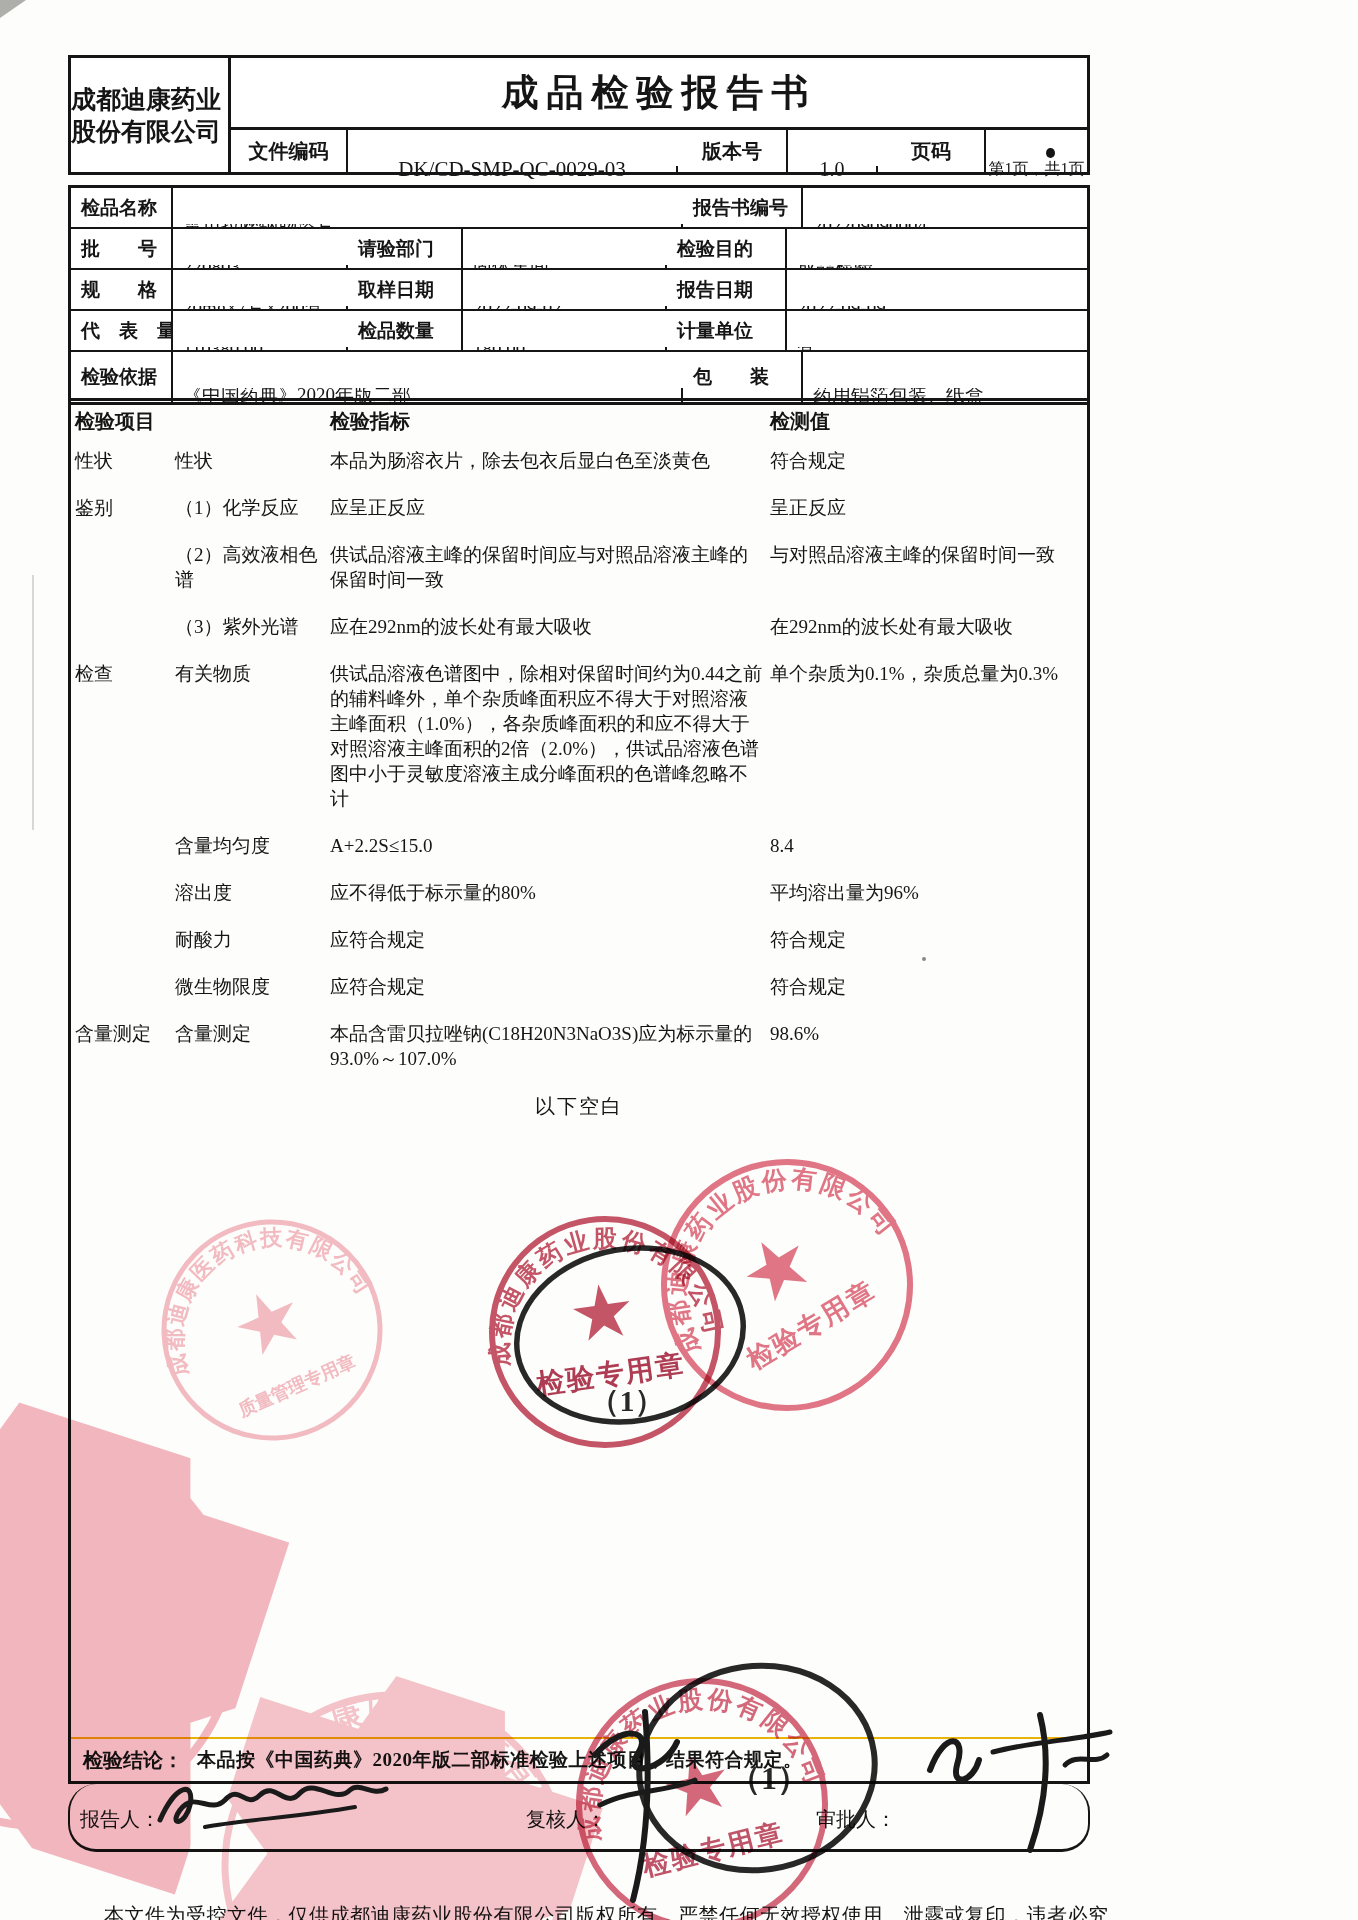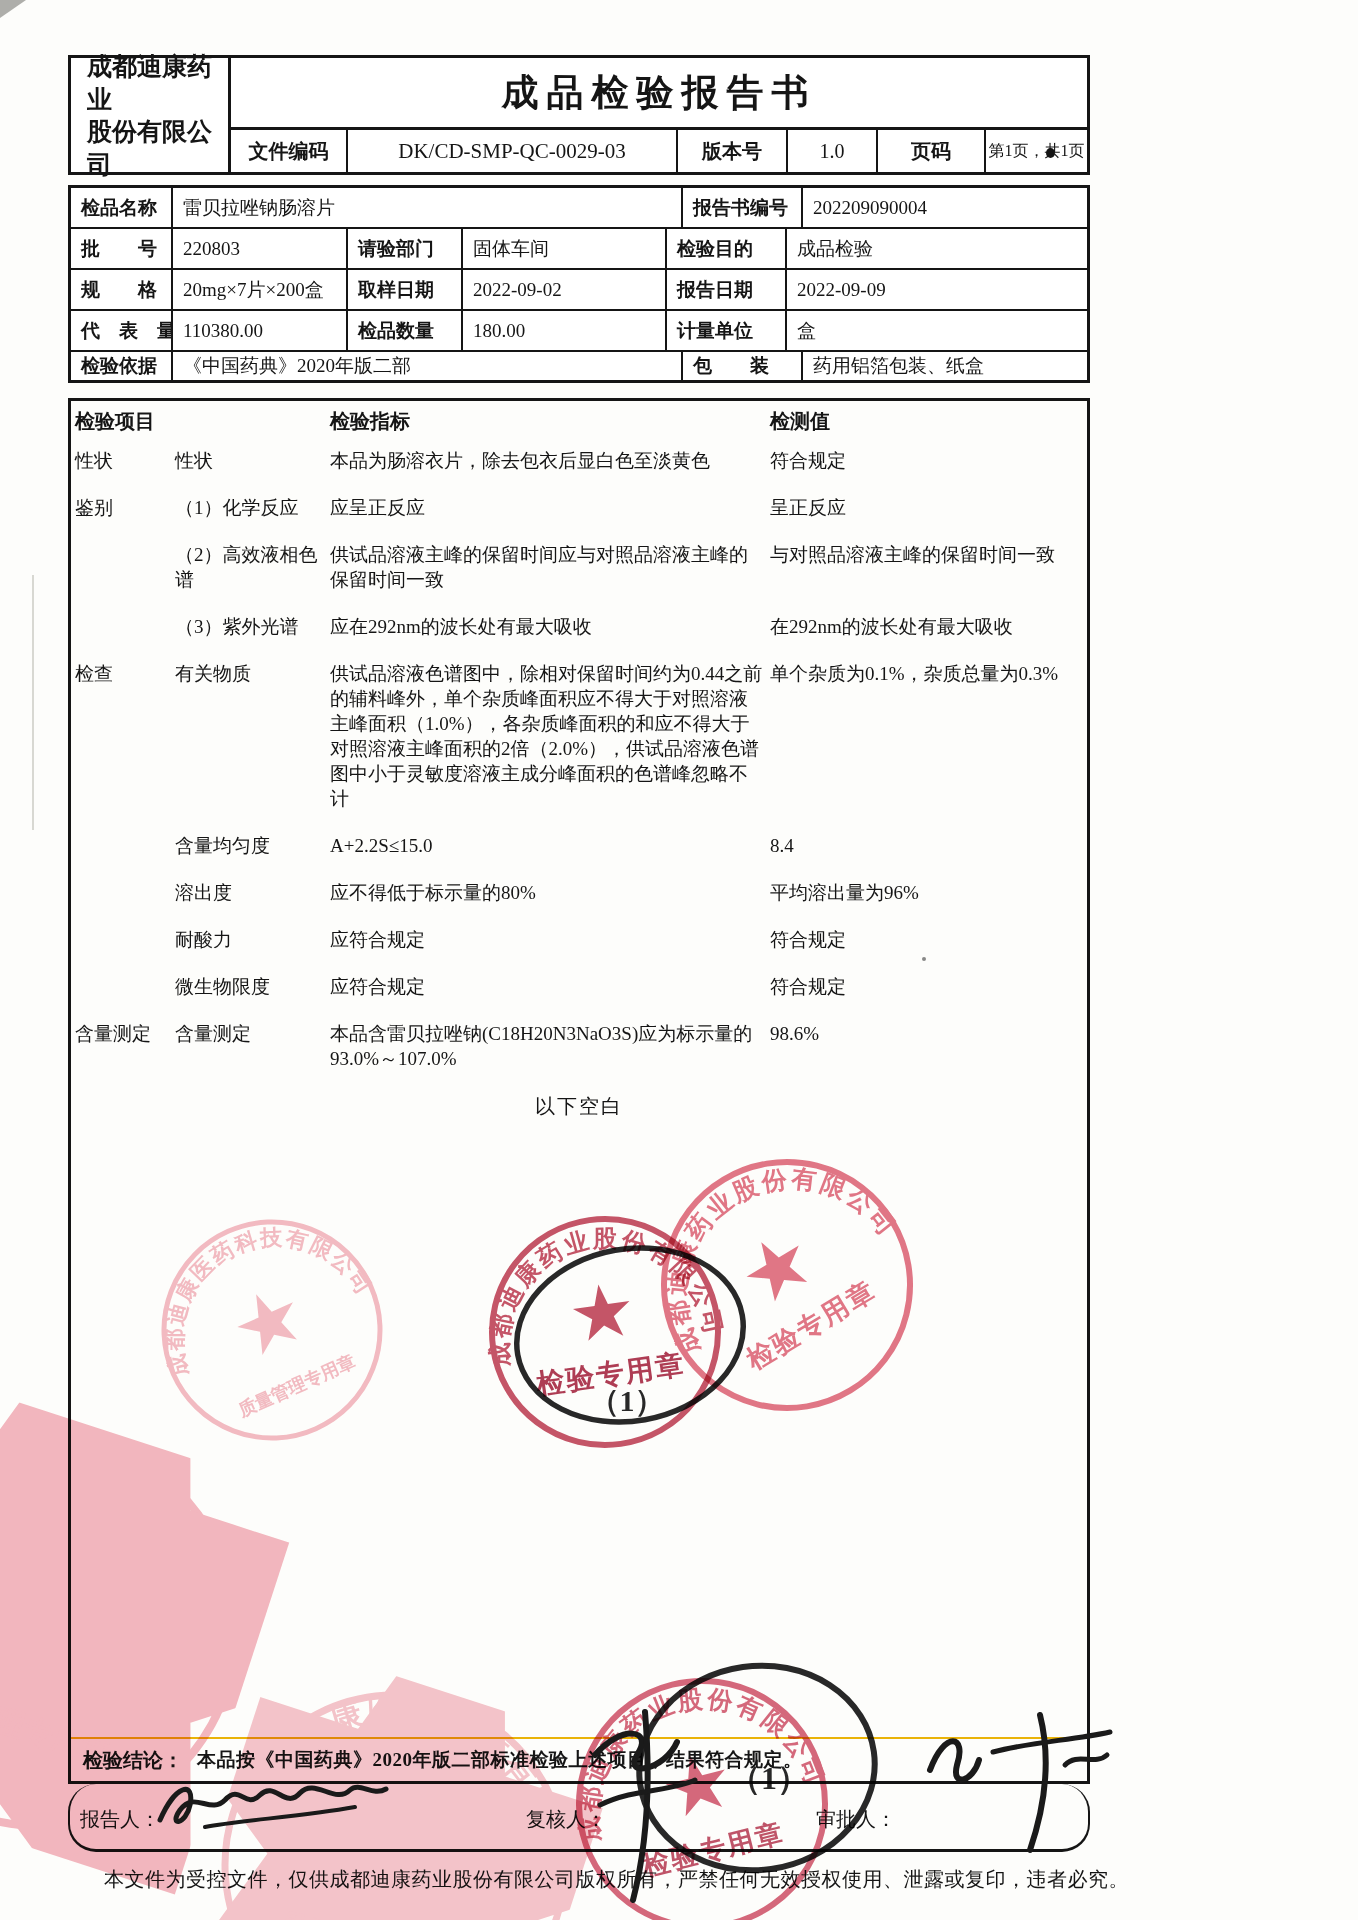"成都迪康药业" .ht-company { padding-left: 16px -> 0 }
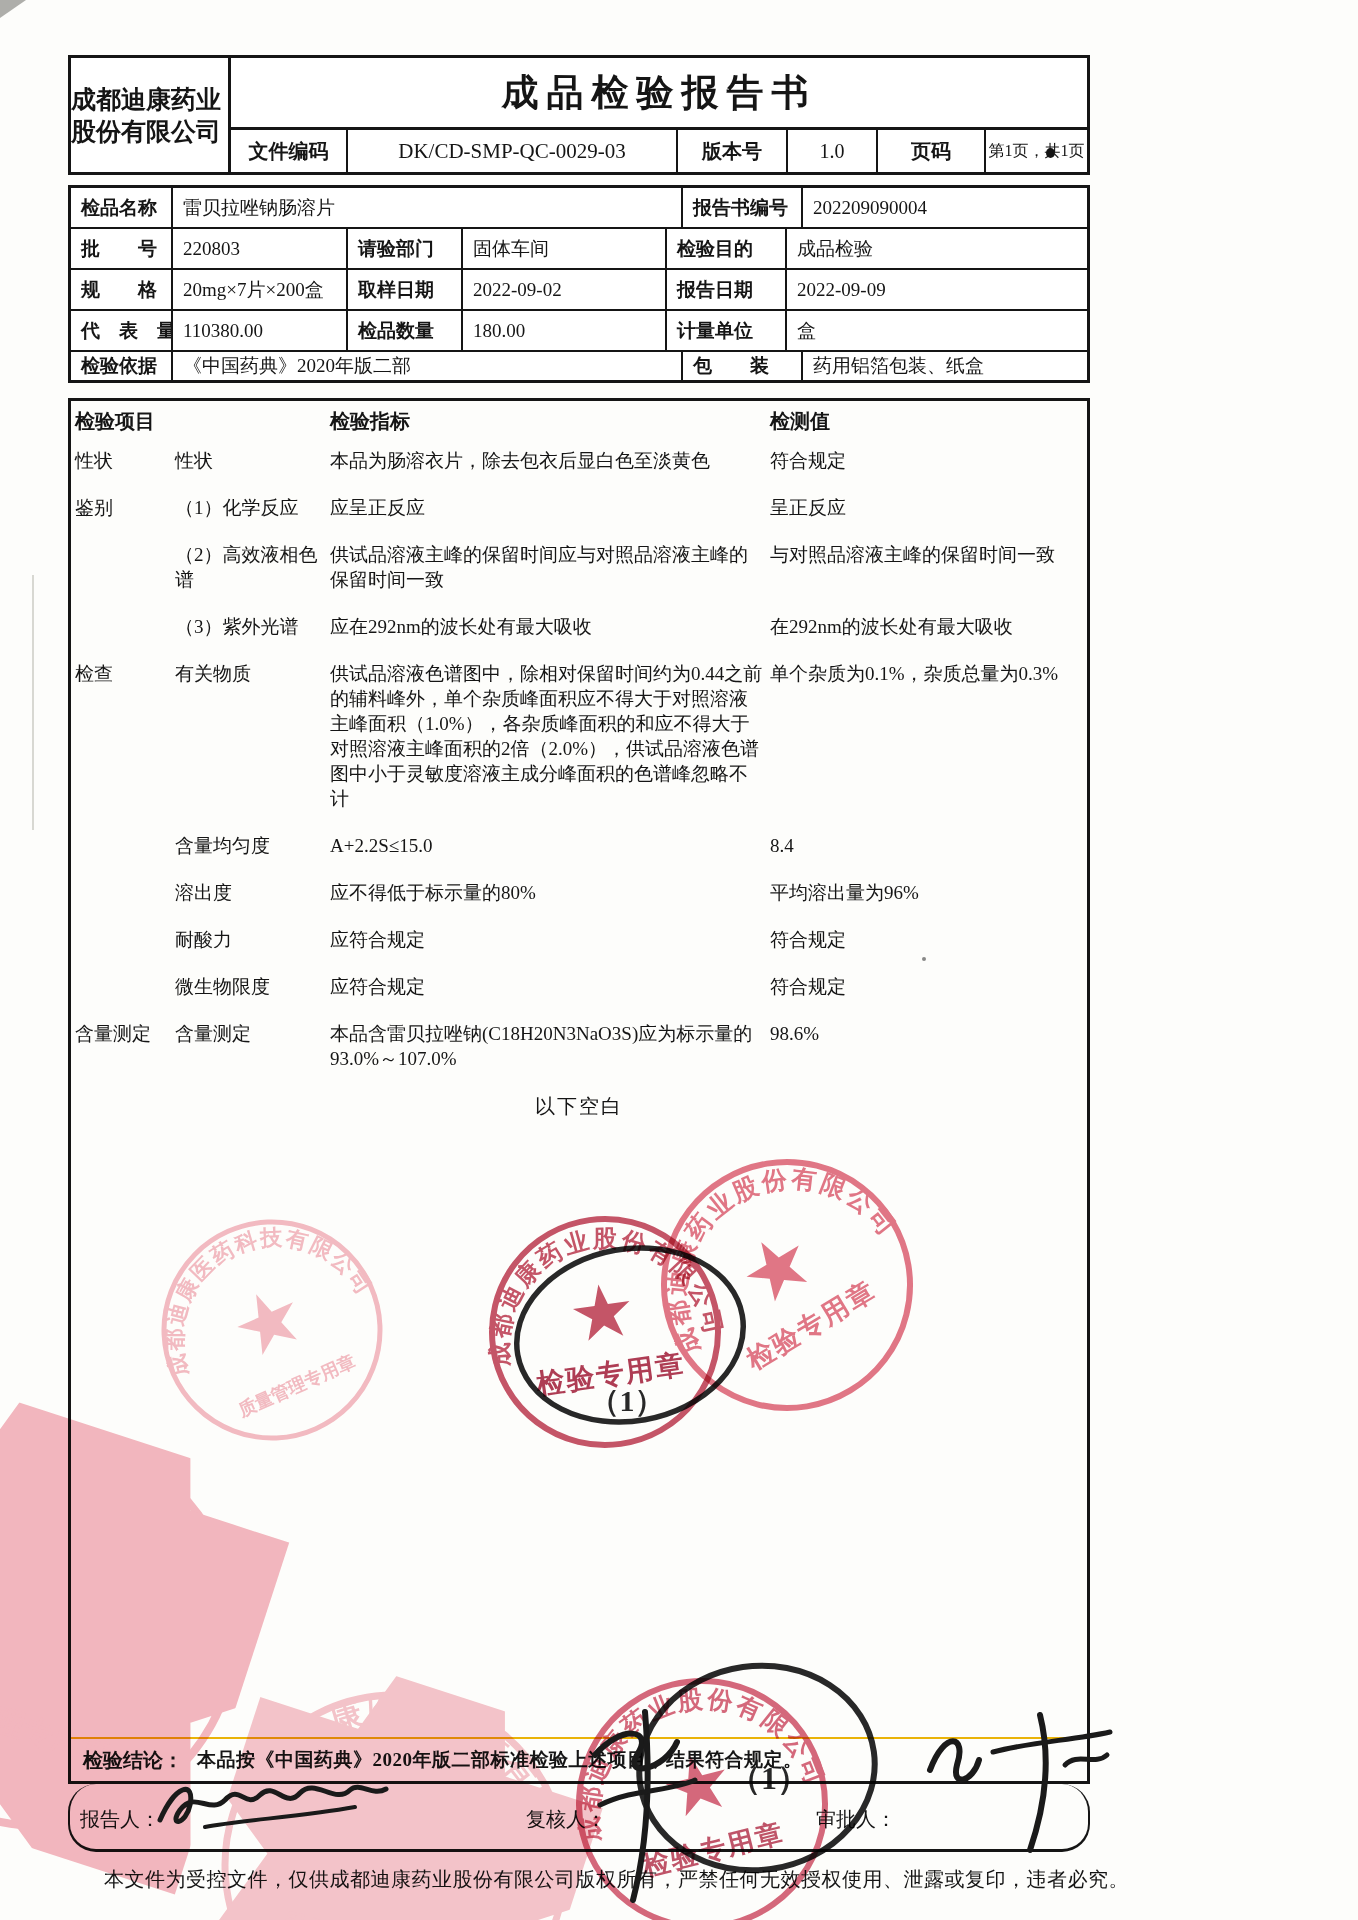"DK/CD-SMP-QC-0029-03" .val { margin-top: none -> 36px }
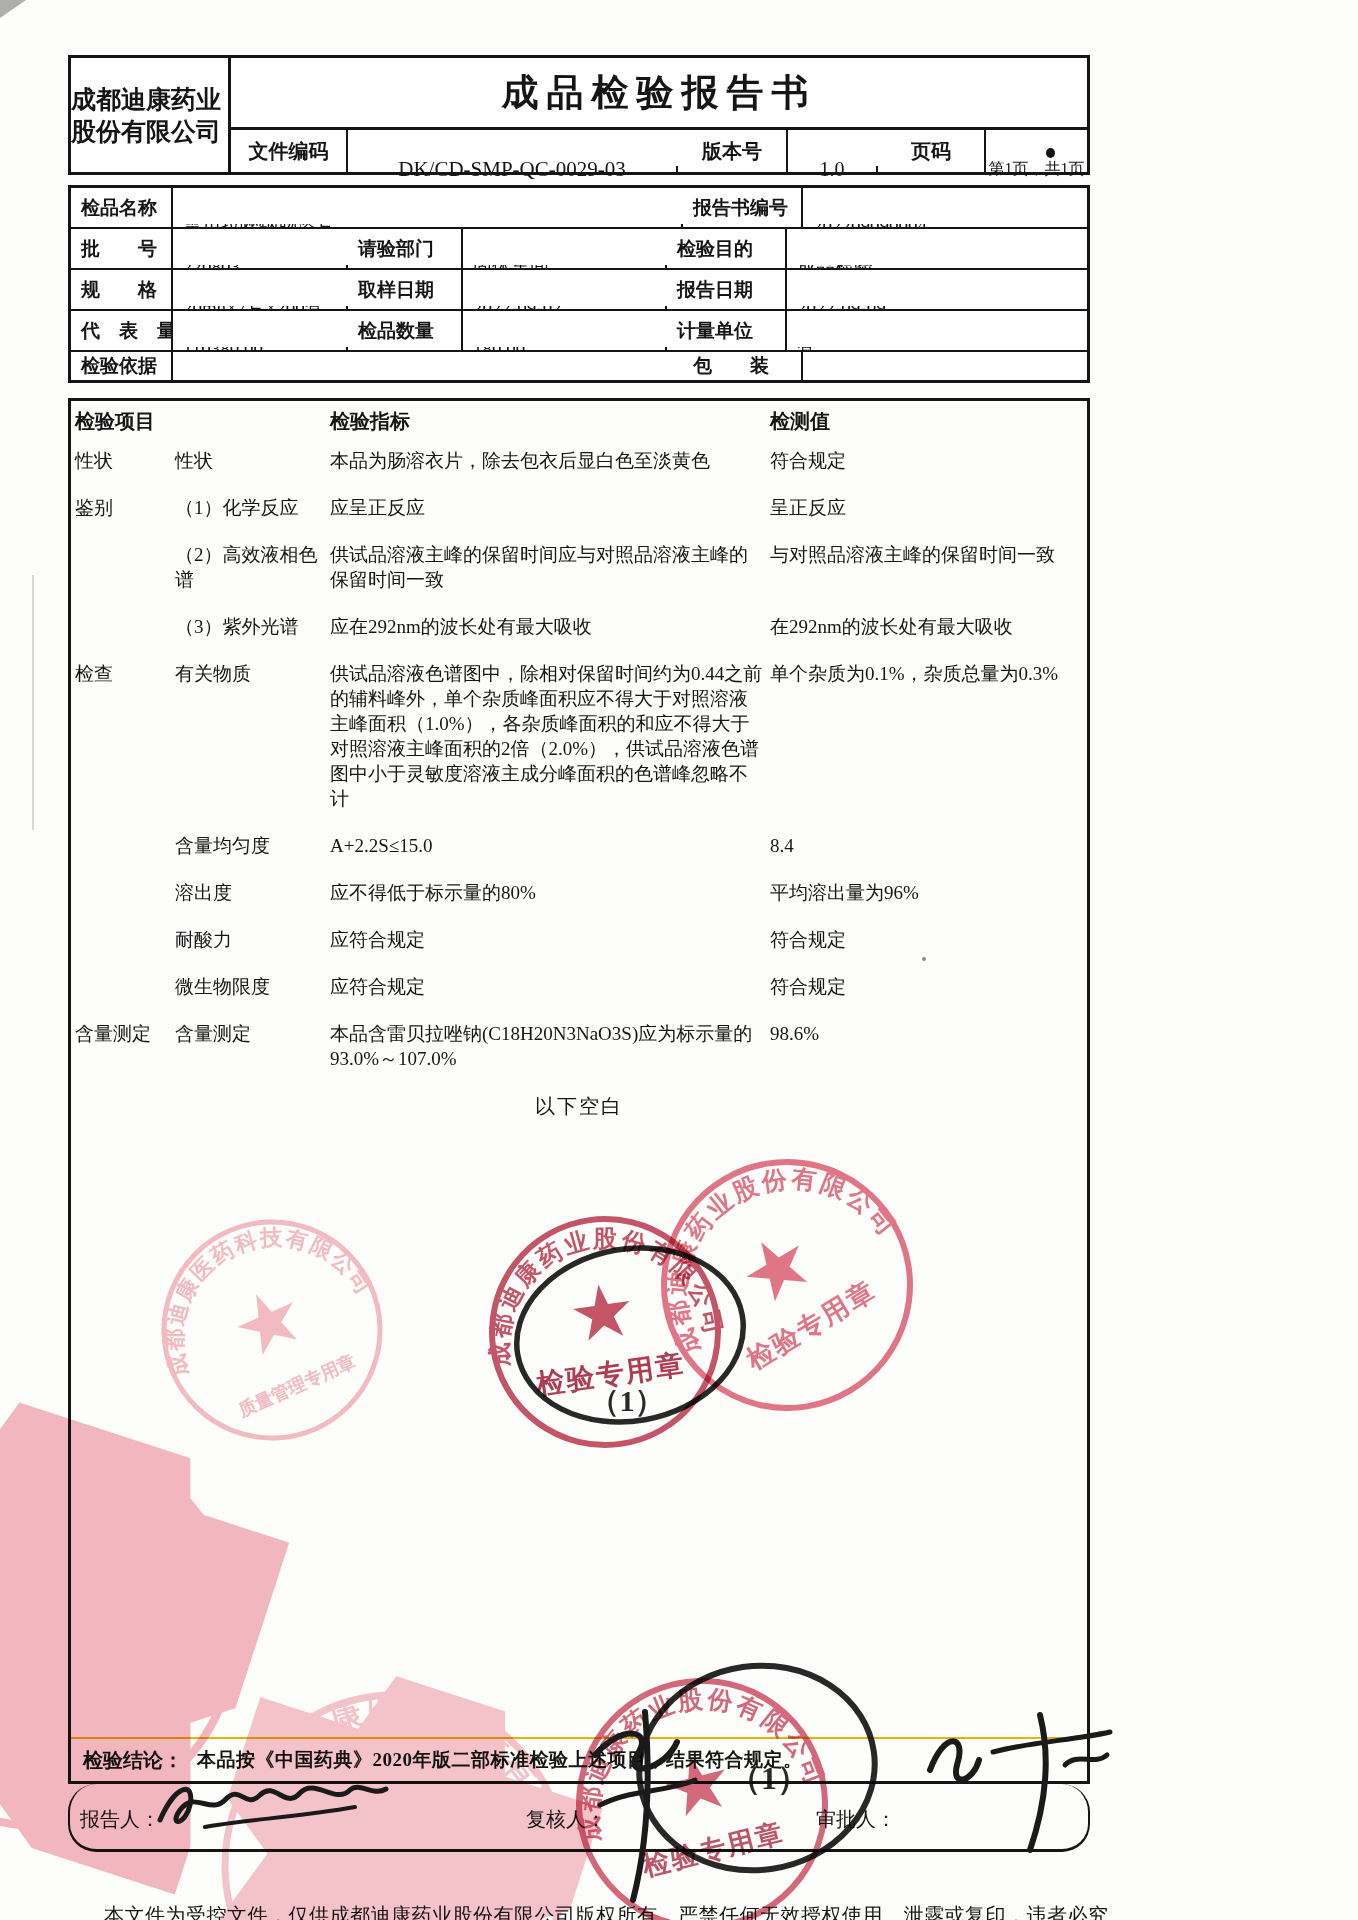"检验依据" .info-row:last-child { height: 28px -> 50px }
